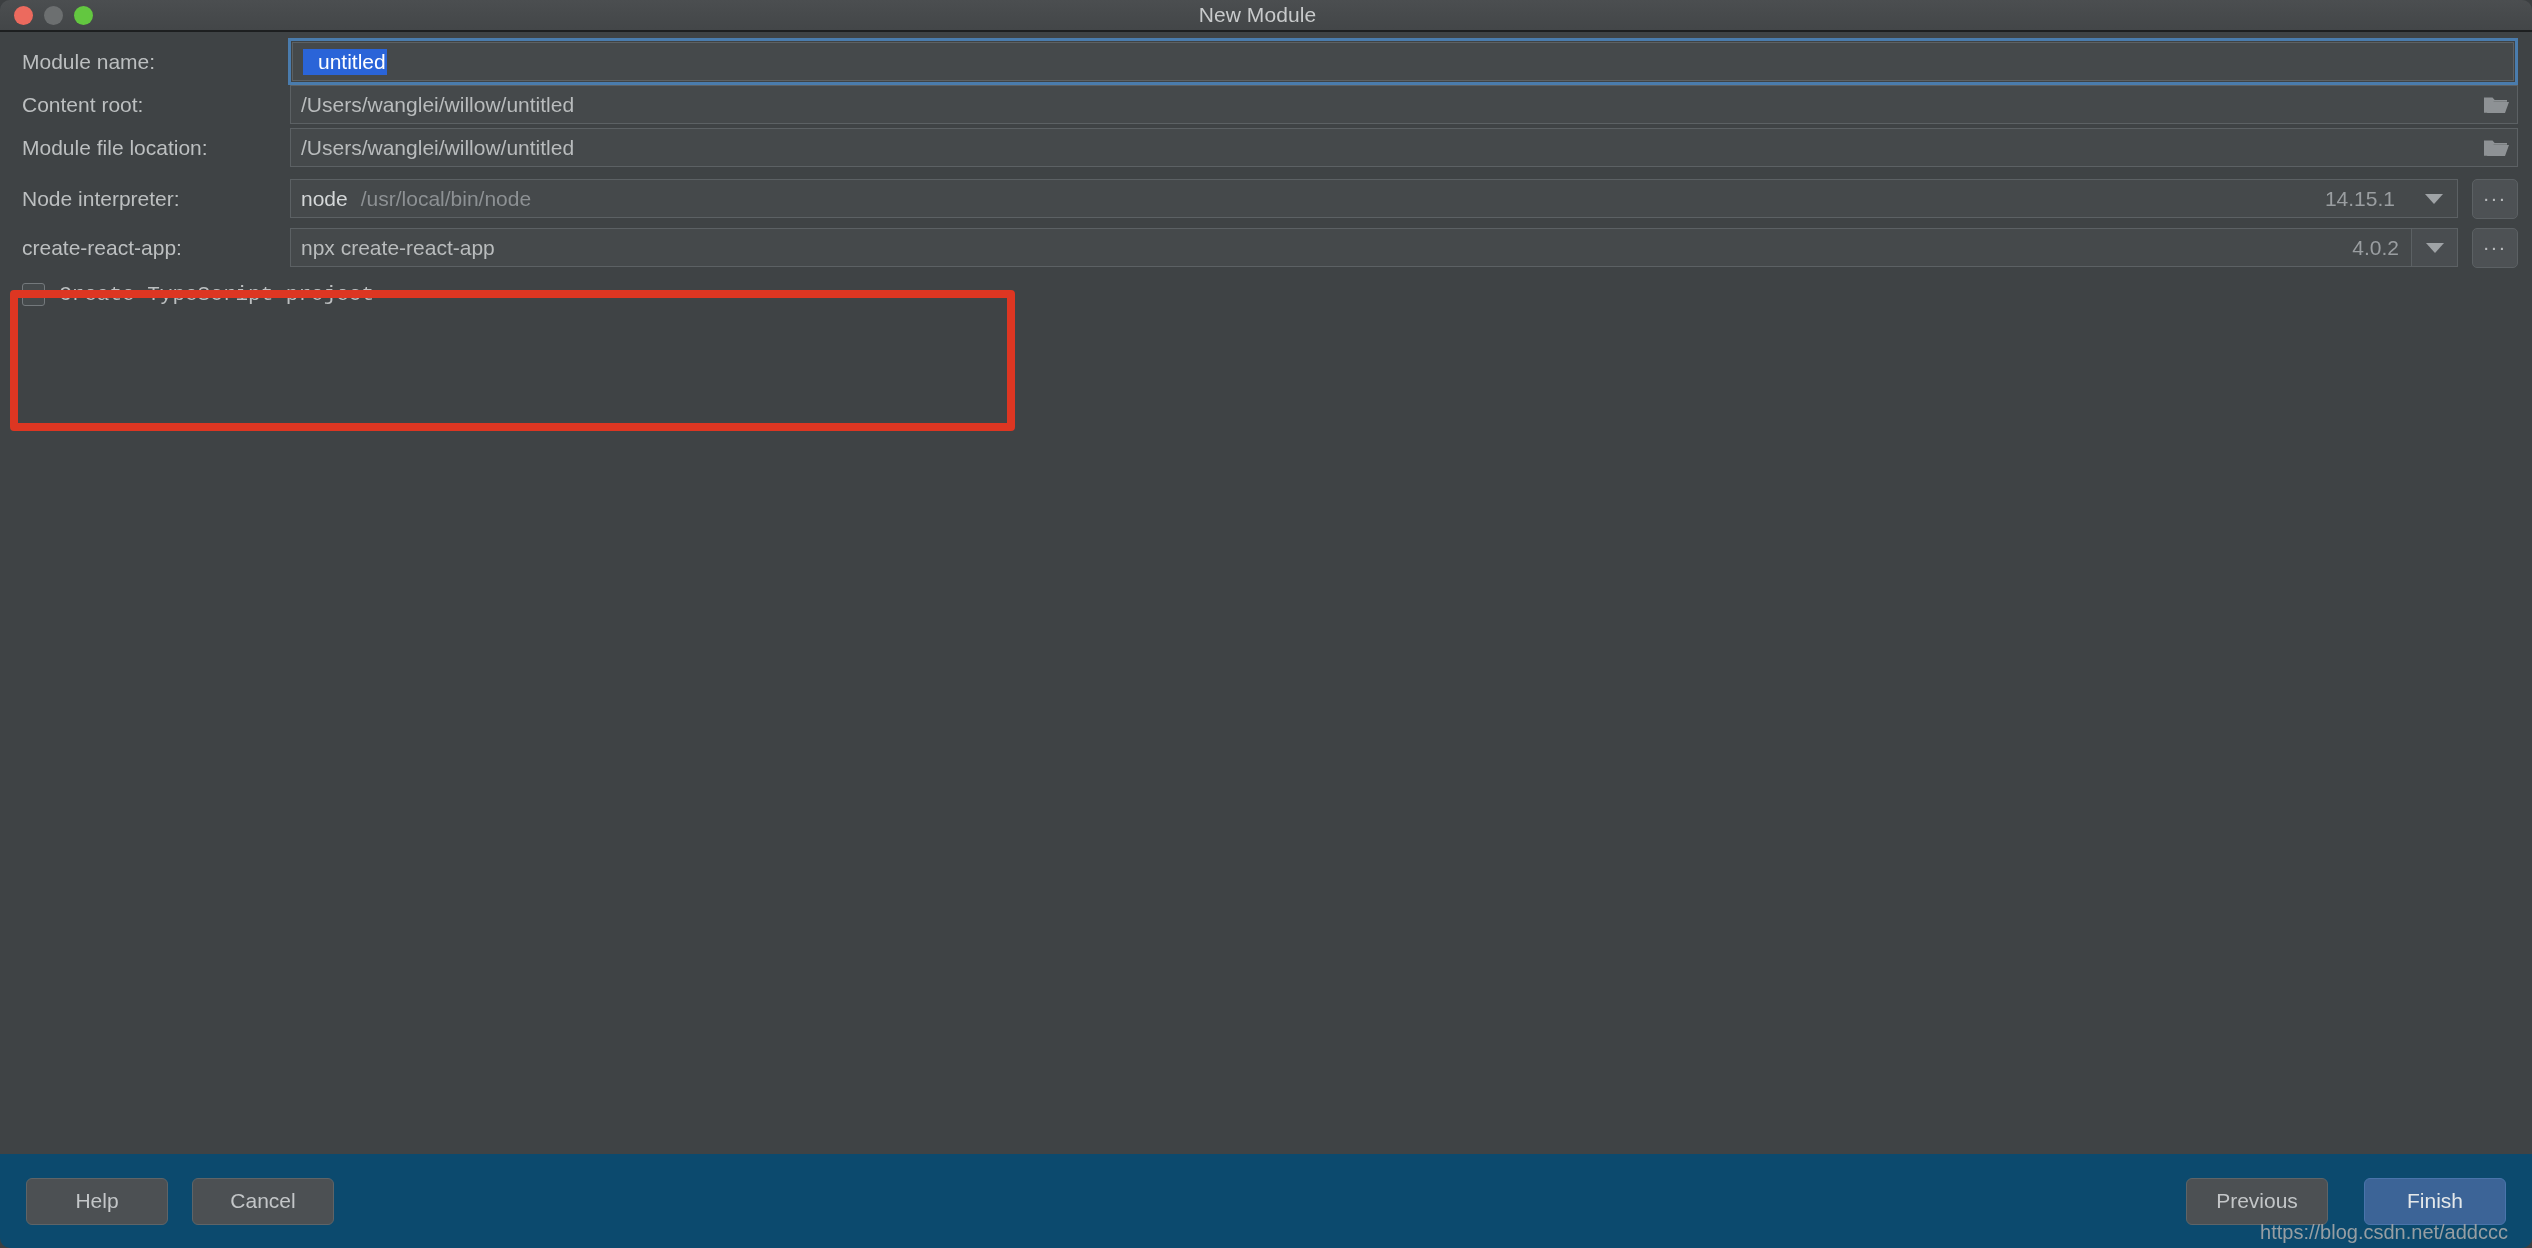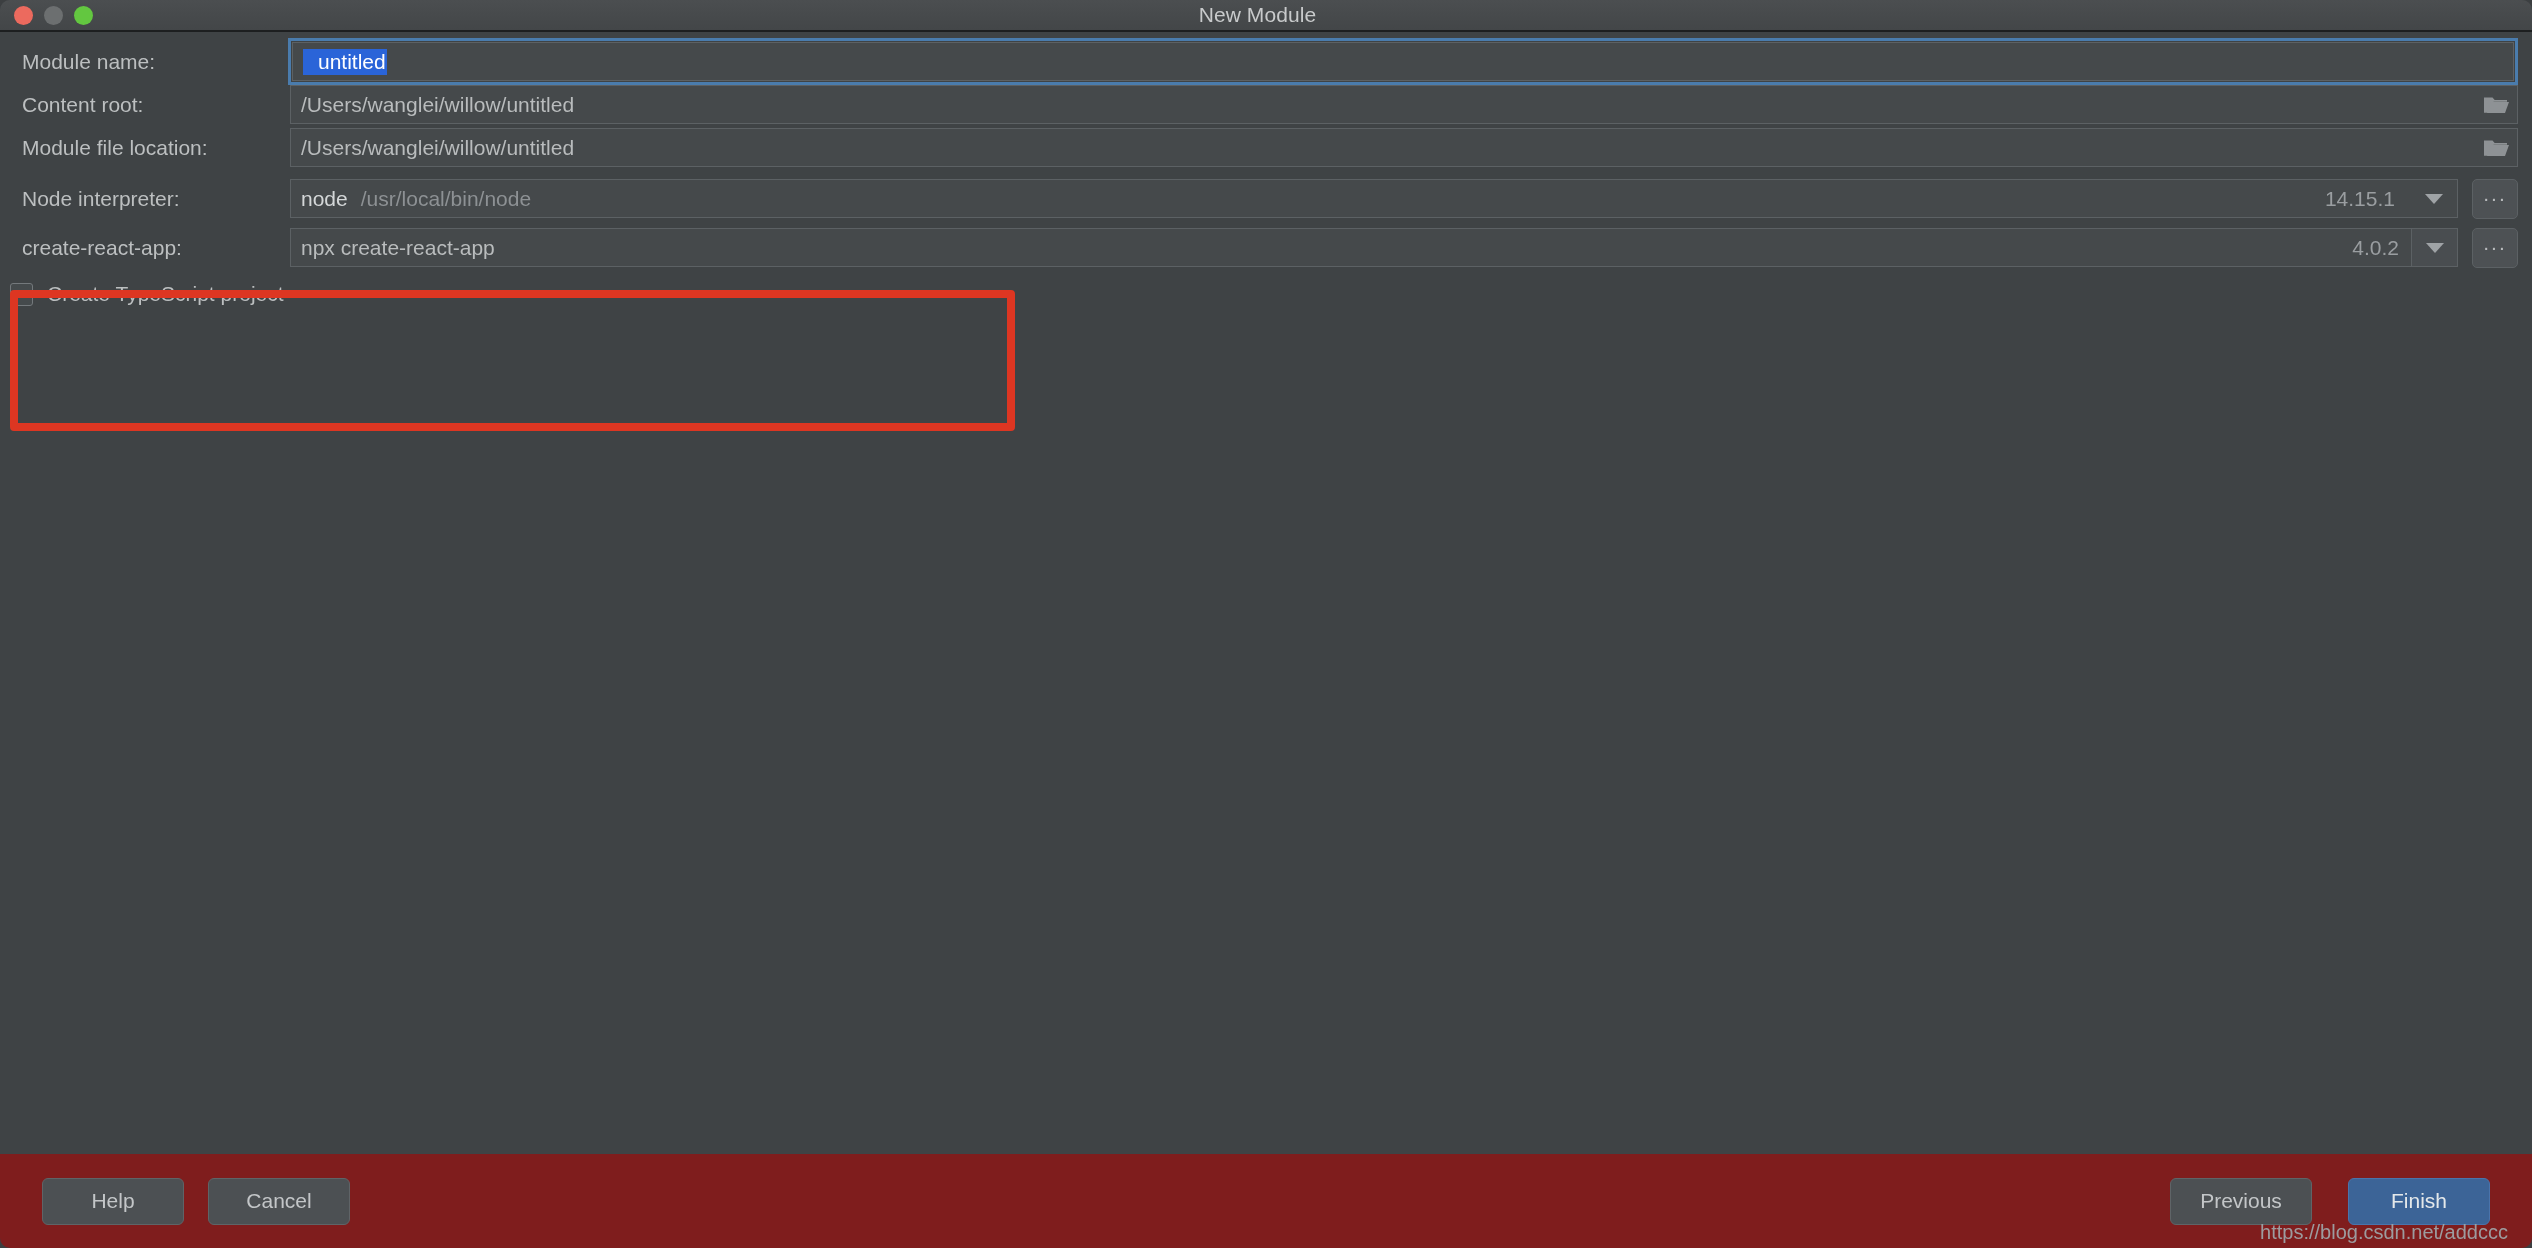"Create TypeScript project" .checkrow { font-family: none -> Liberation Mono, monospace; padding-left: 10px -> 22px }
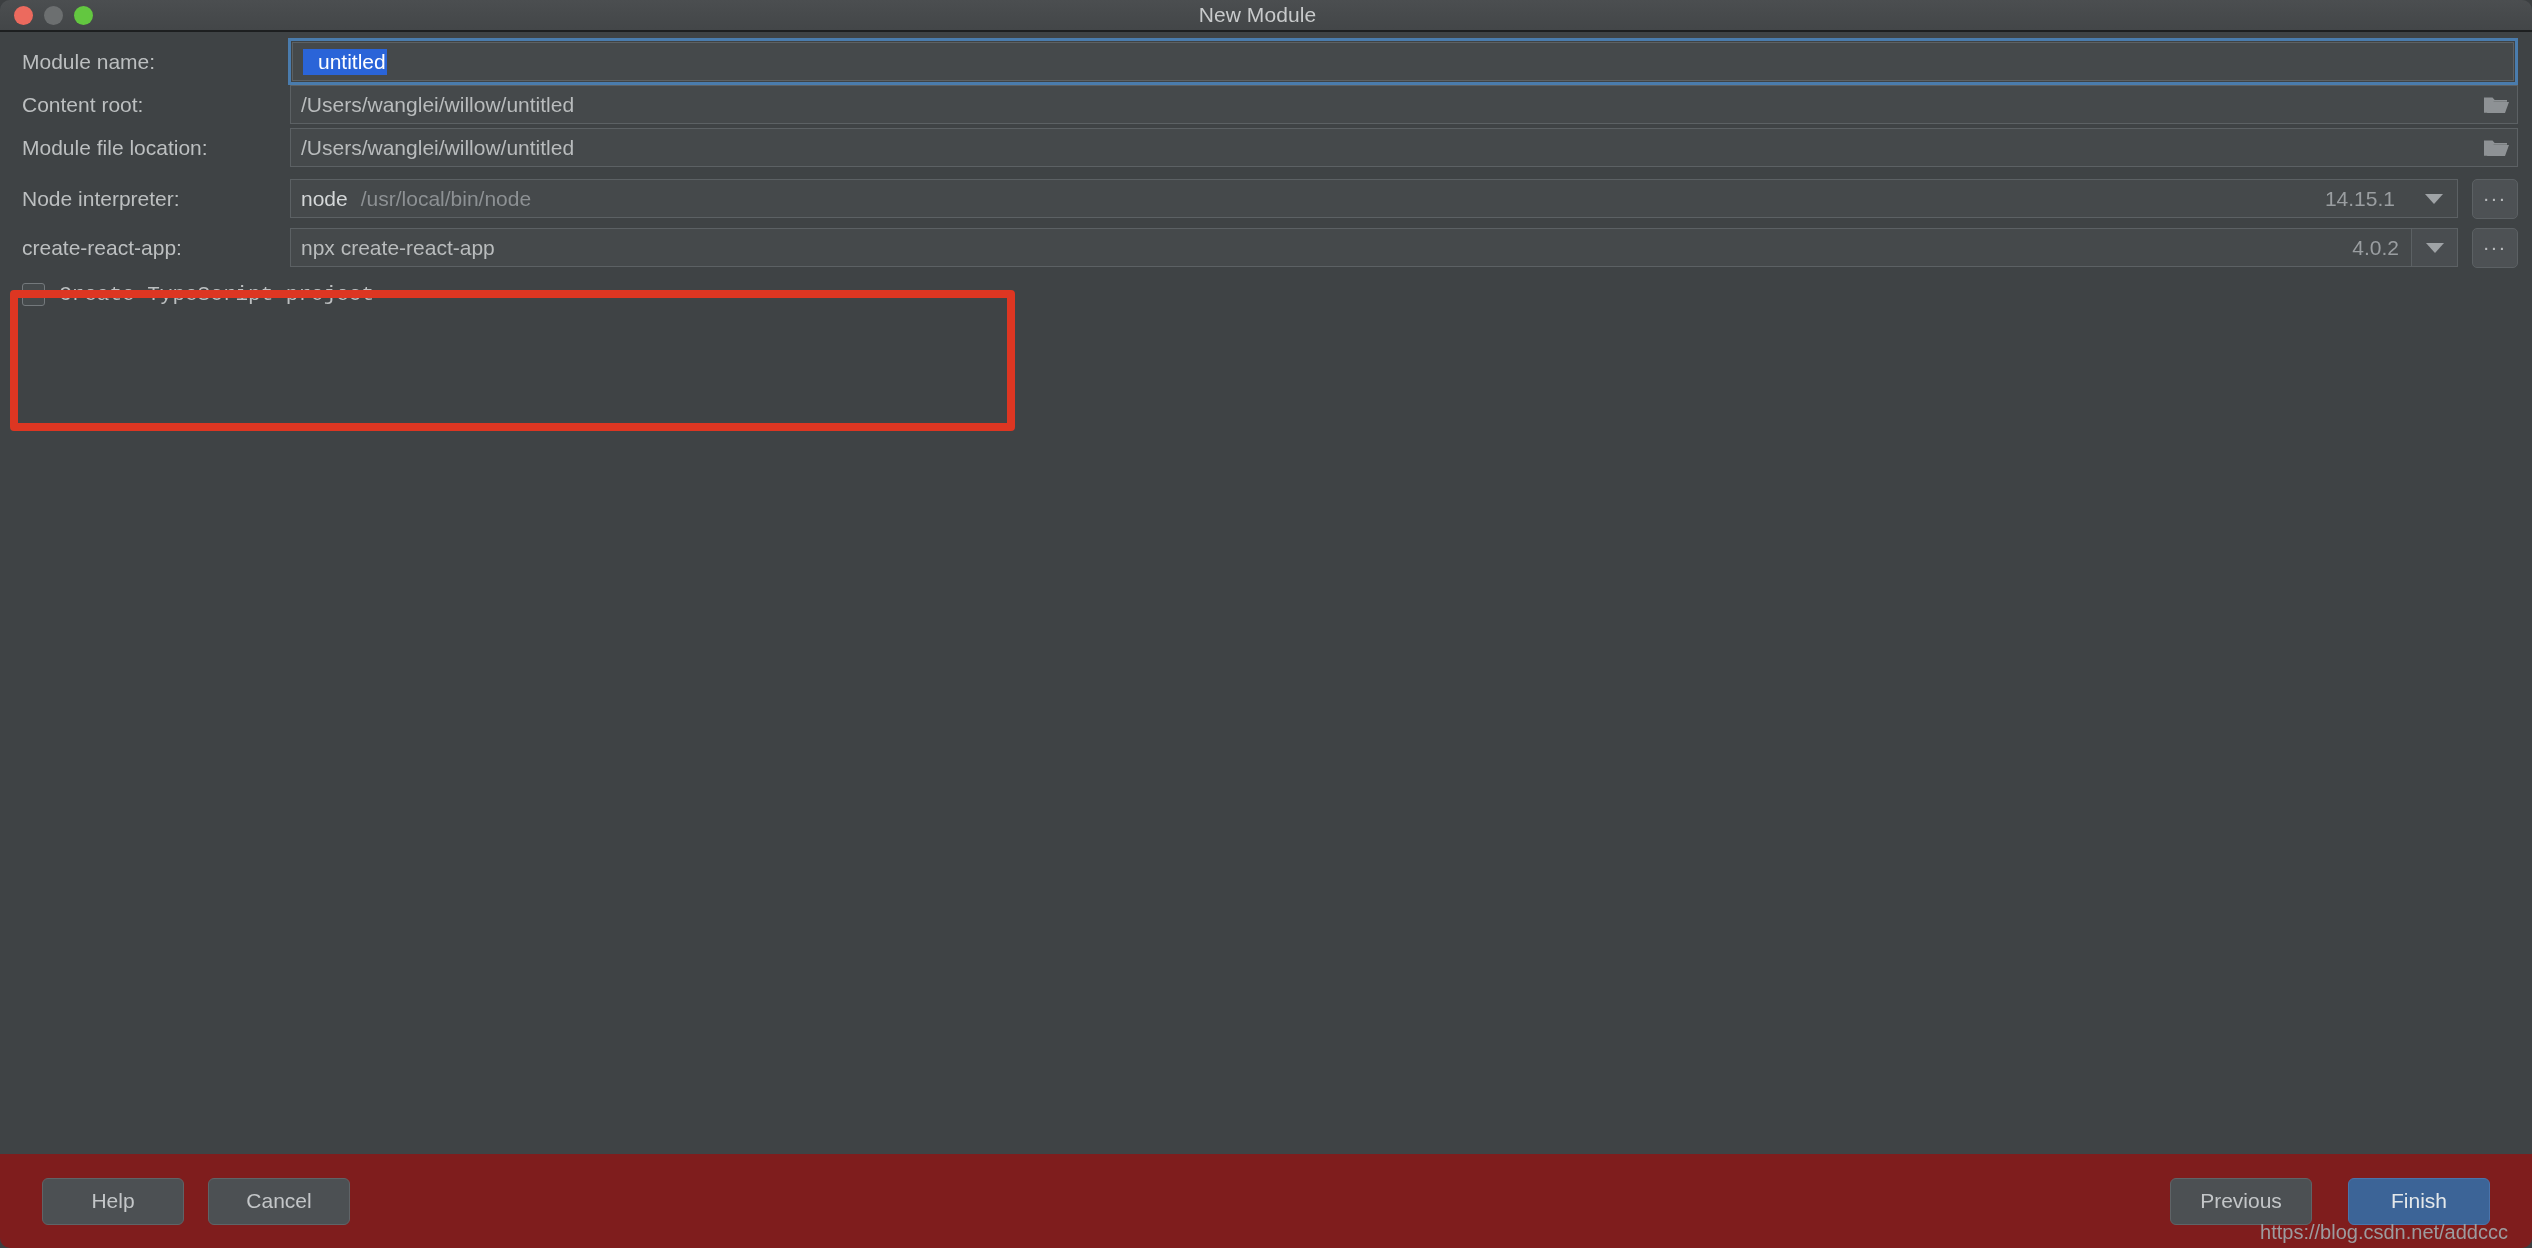"Help" .footer { background: #7f1d1d -> #0c4a6e; padding: 0 42px -> 0 26px }
